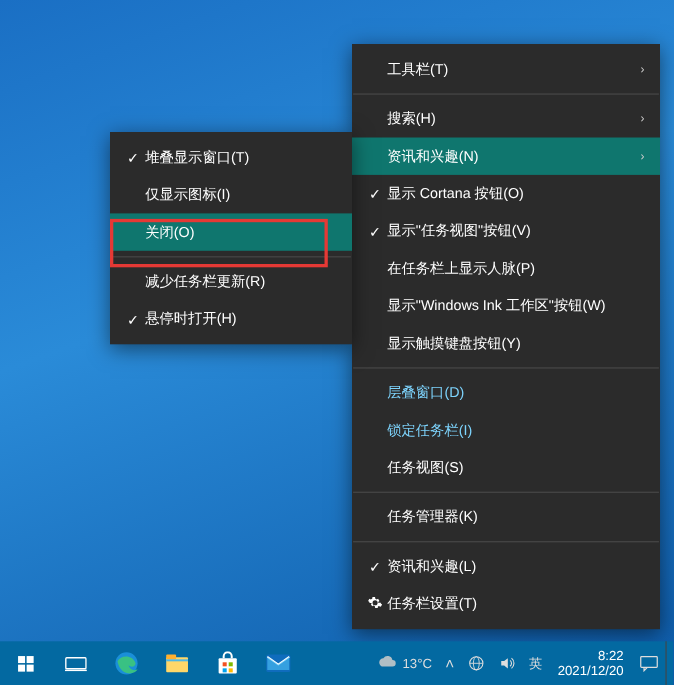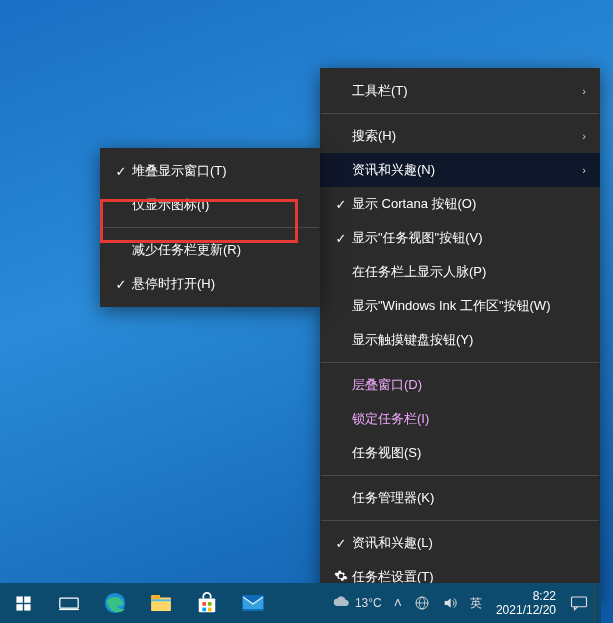"工具栏(T)" .menu { margin-top: 28px -> none }
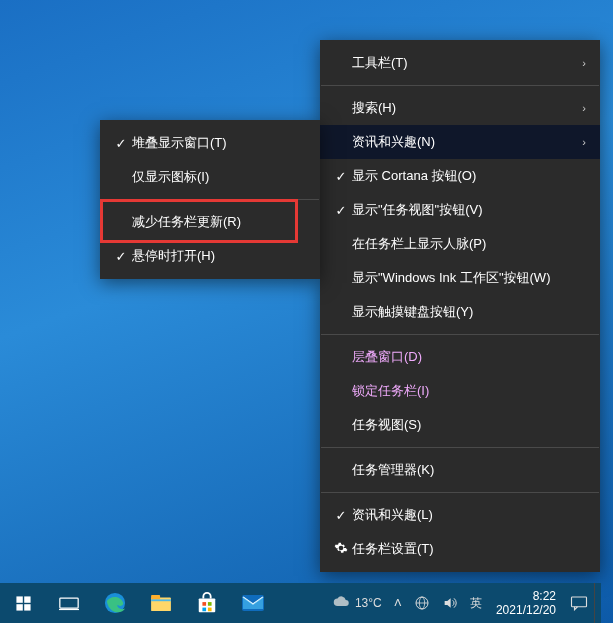"资讯和兴趣(N)" .mi.hover { background: #0f172a -> #0f766e }
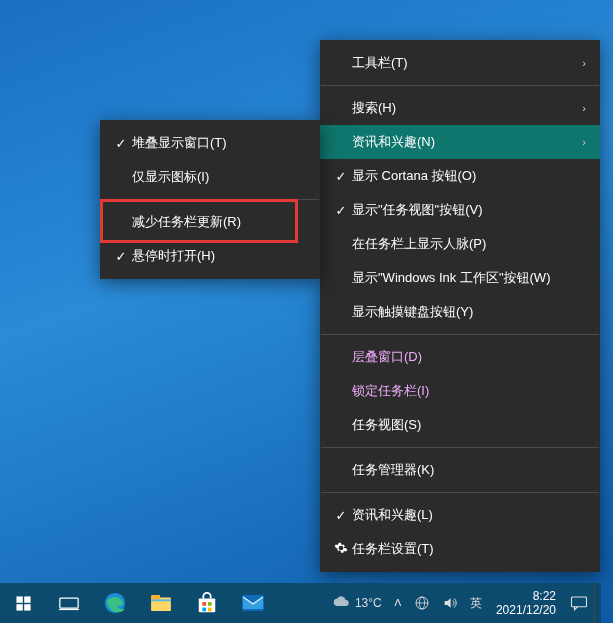"关闭(O)" div.mi { html: none -> <div> <span></span> <span>关闭(O)</span> </div> }
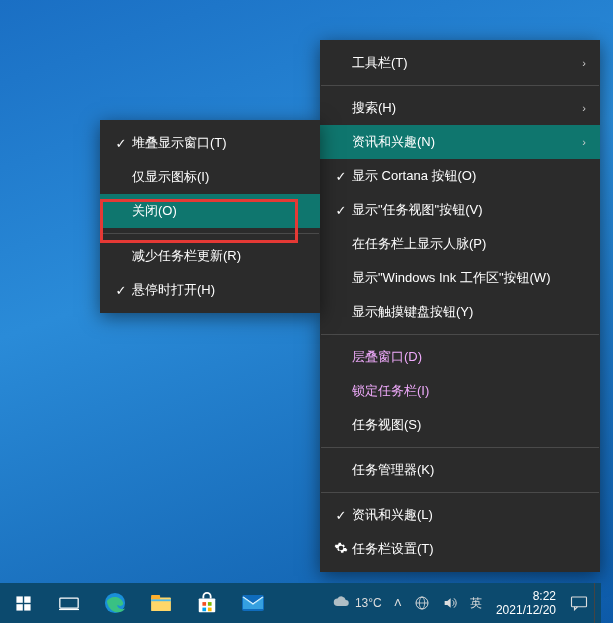"层叠窗口(D)" .mi.disabled .lbl { color: #f0abfc -> #7dd3fc }
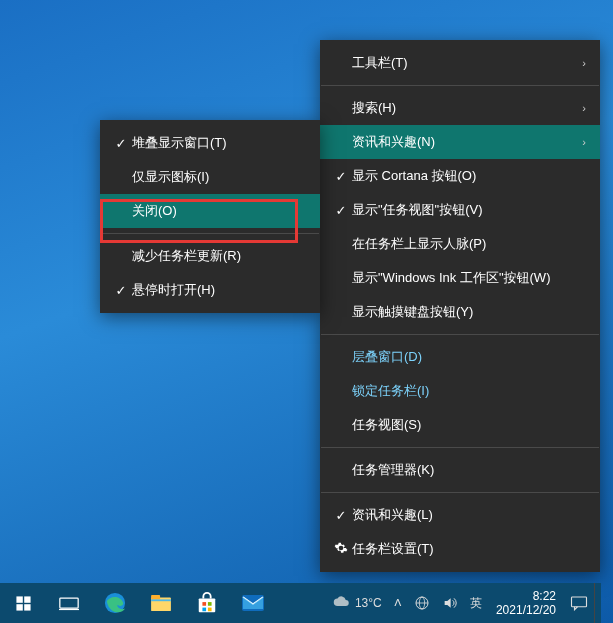"13°C" .taskbar { background: #0c4a6e -> #0369a1; right: 12px -> 1px }
